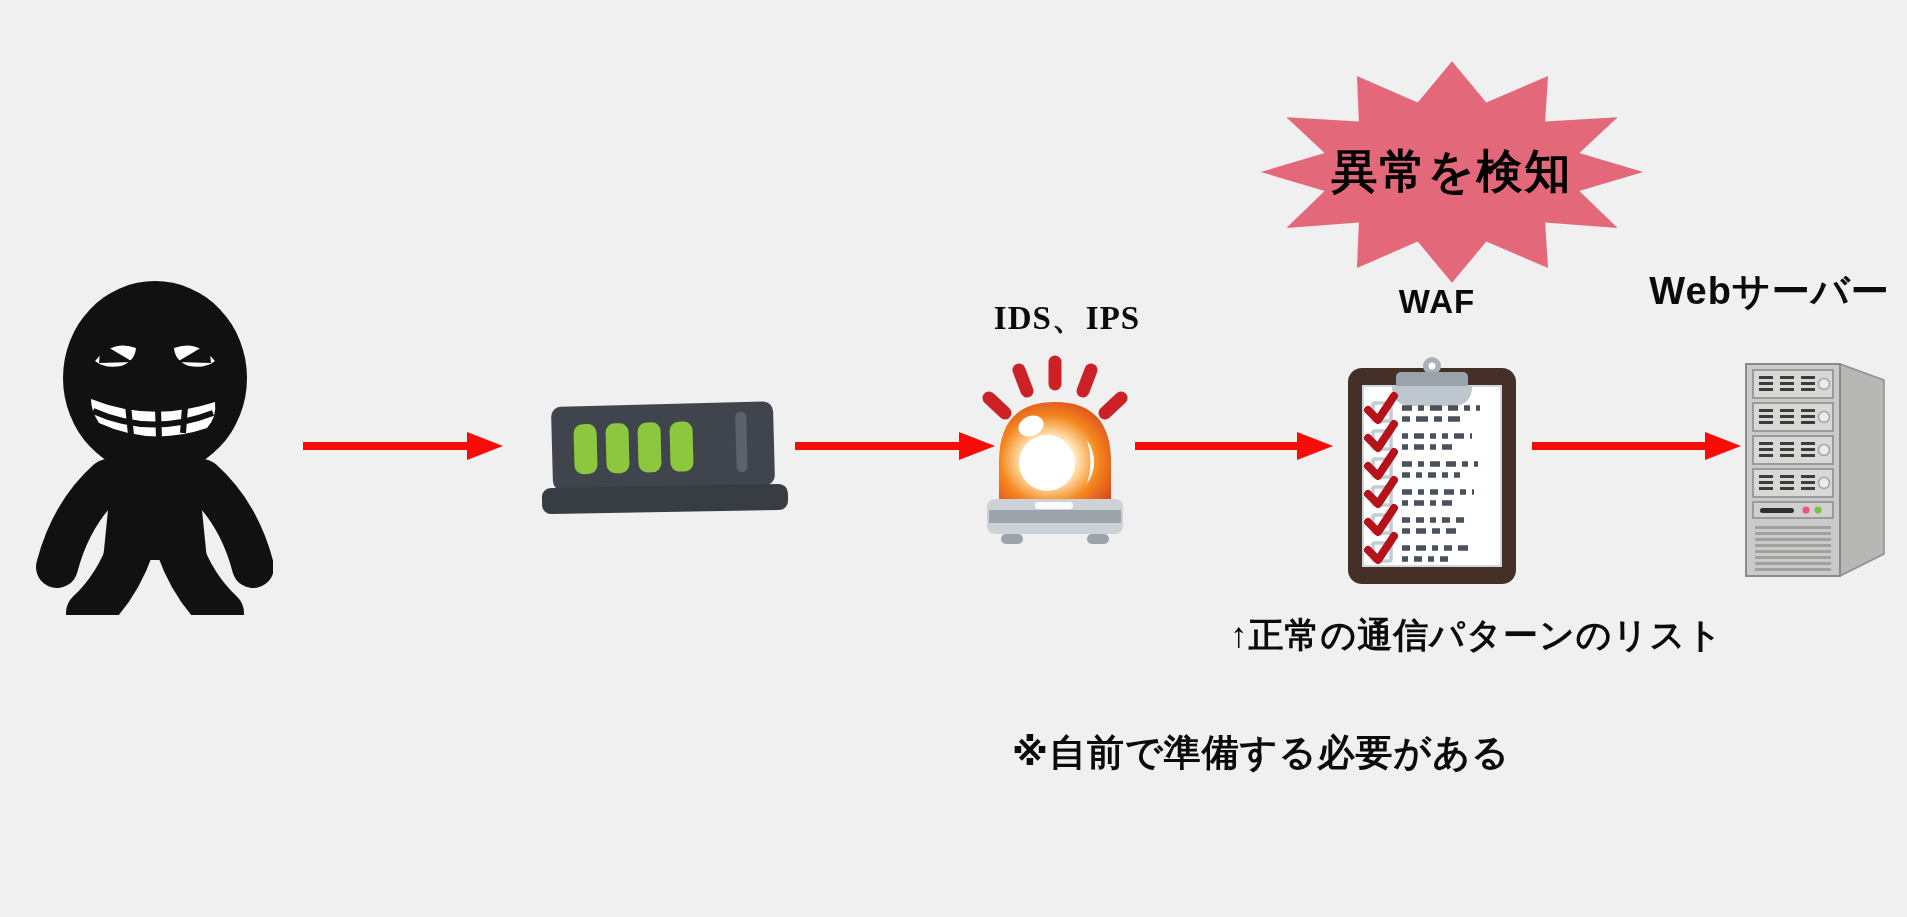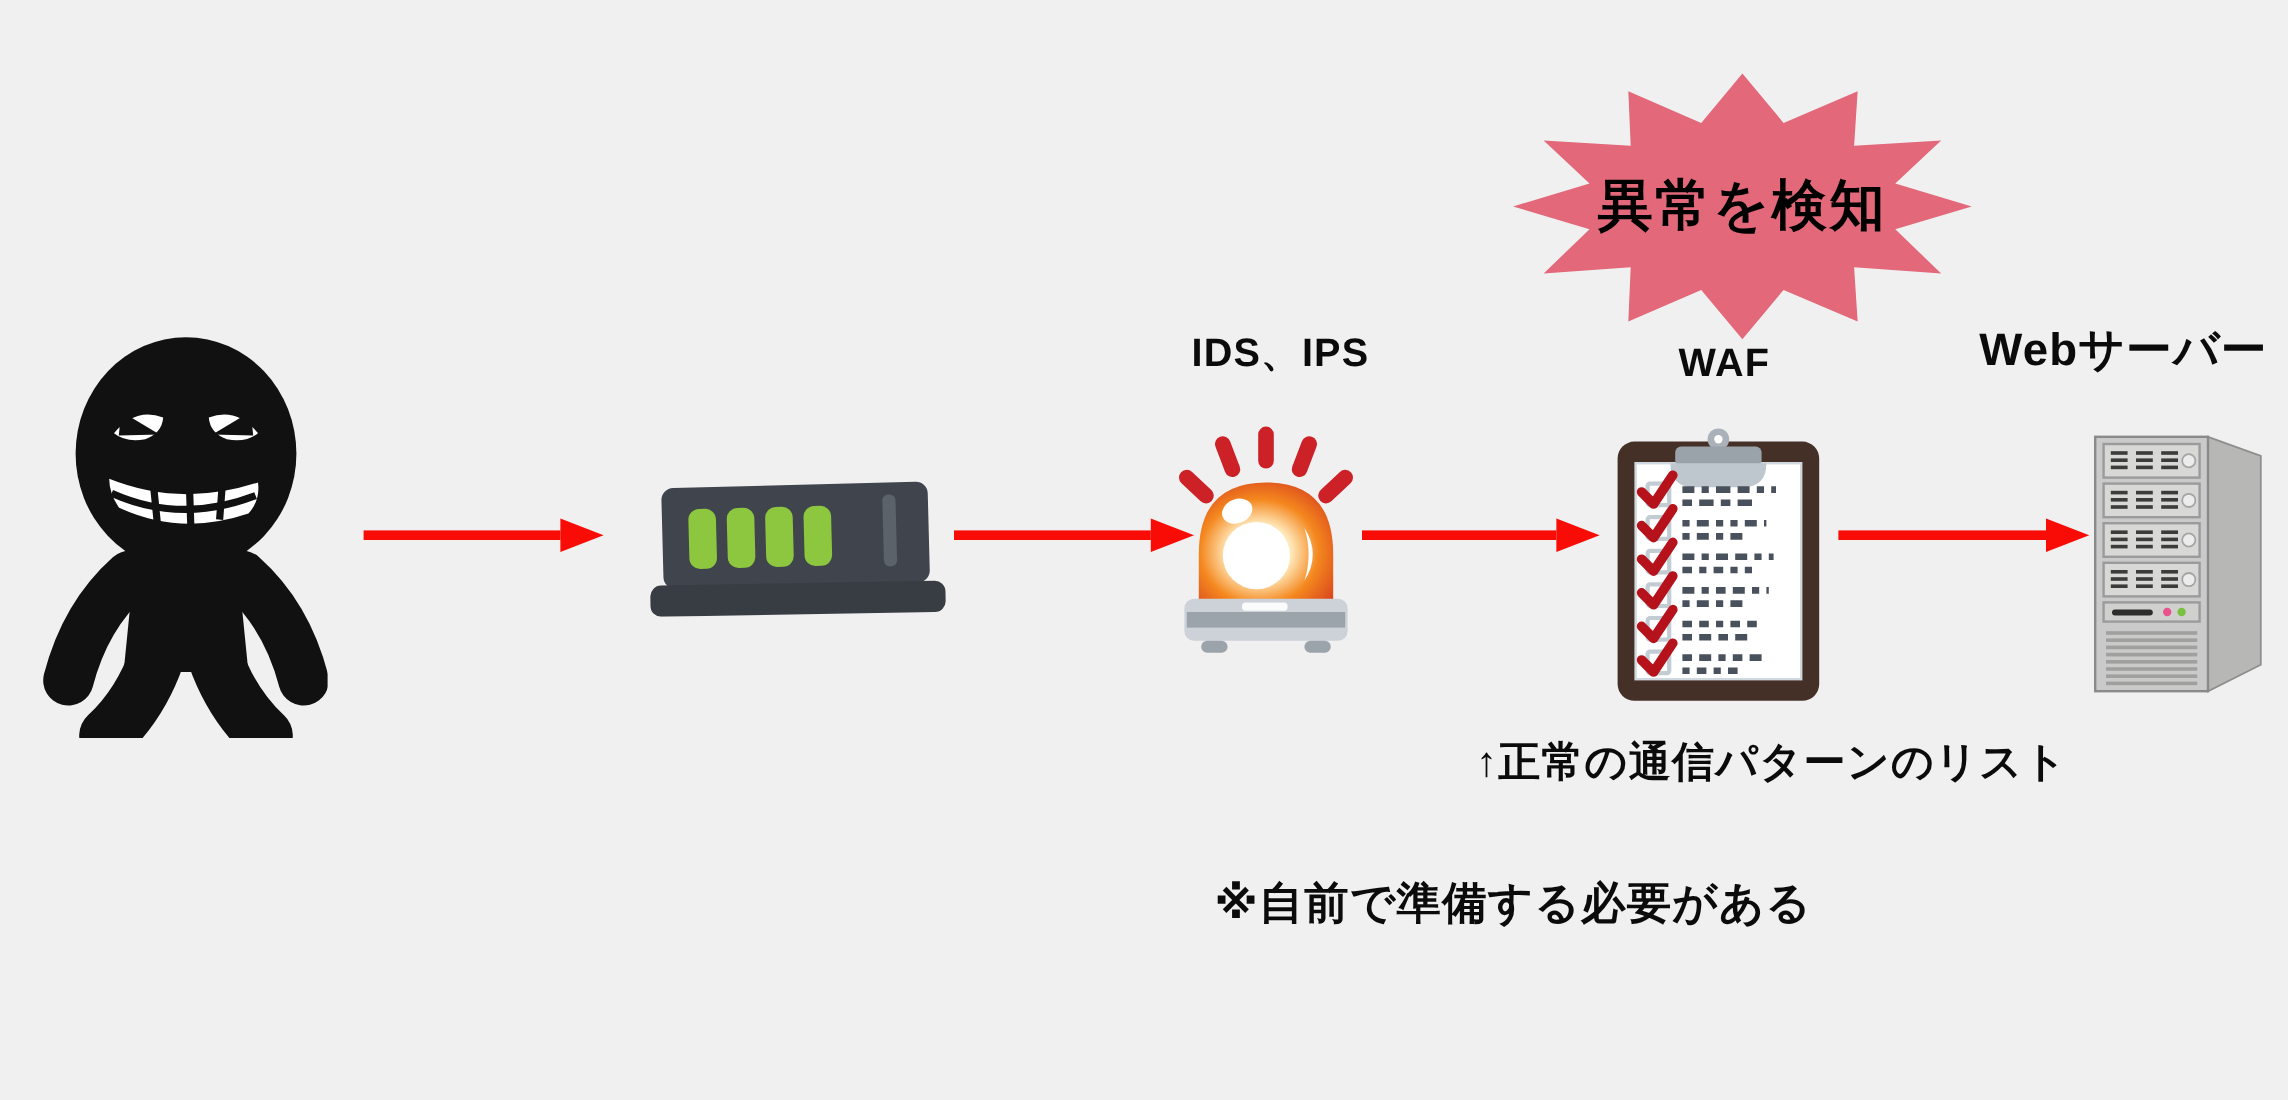"IDS、IPS" .ids-label { font-family: none -> Liberation Serif, serif; top: 272px -> 296px }
